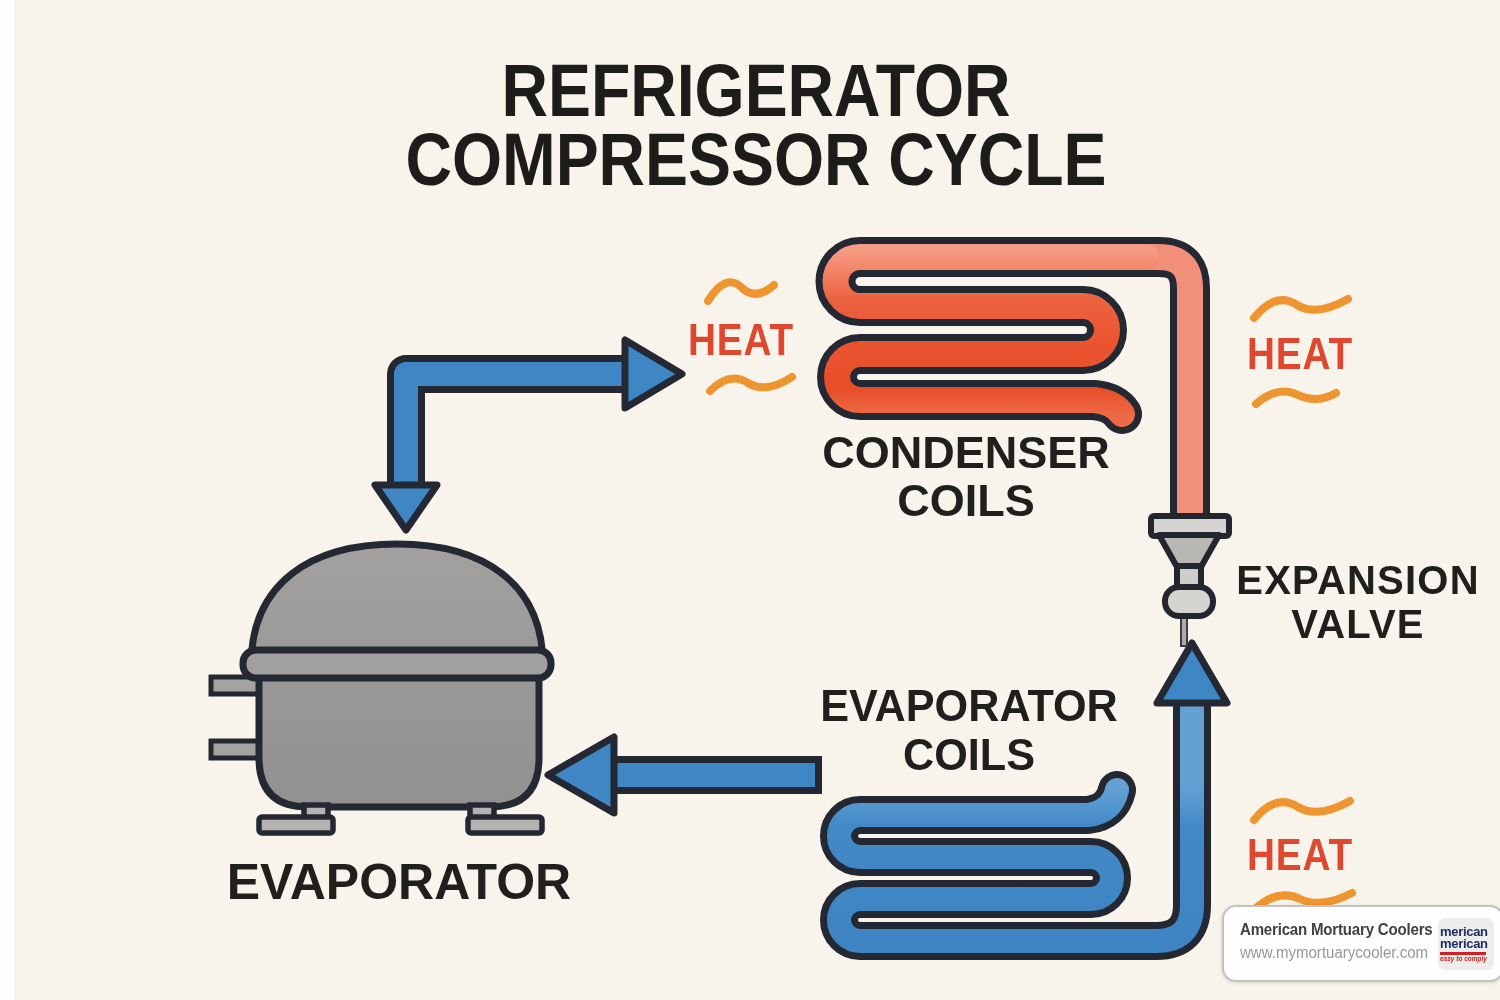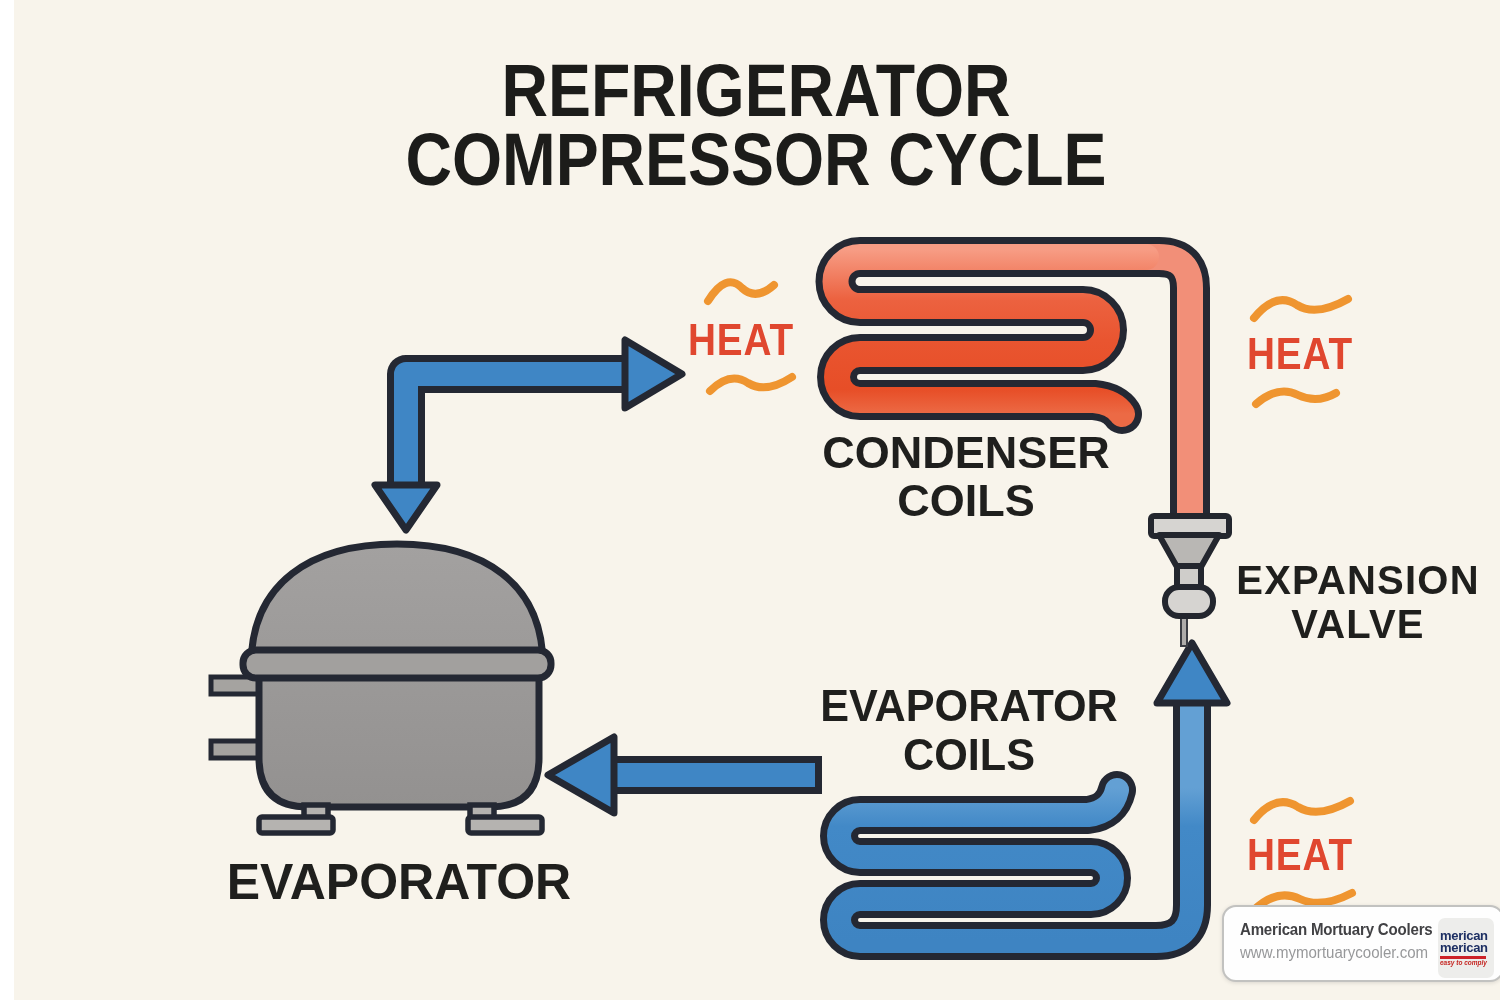"merican" .wm-logo { height: 60px -> 52px }
